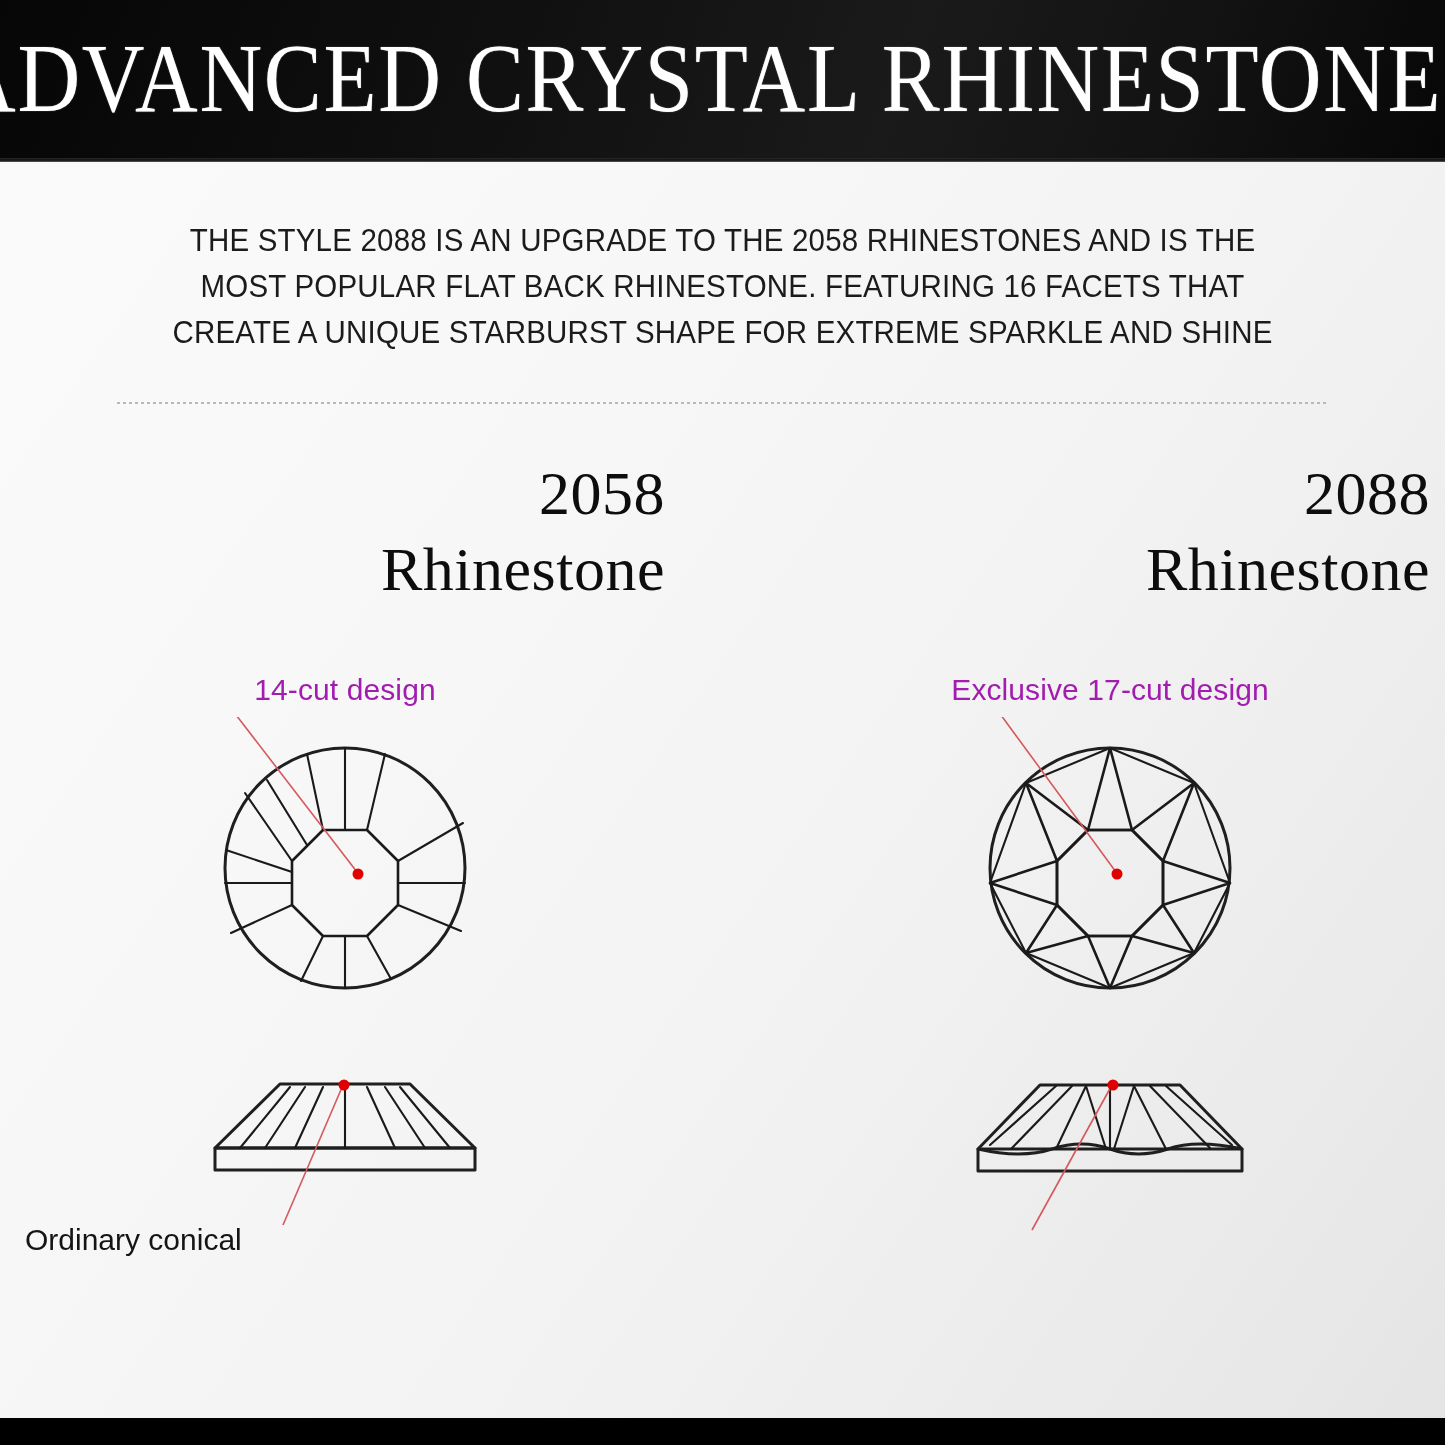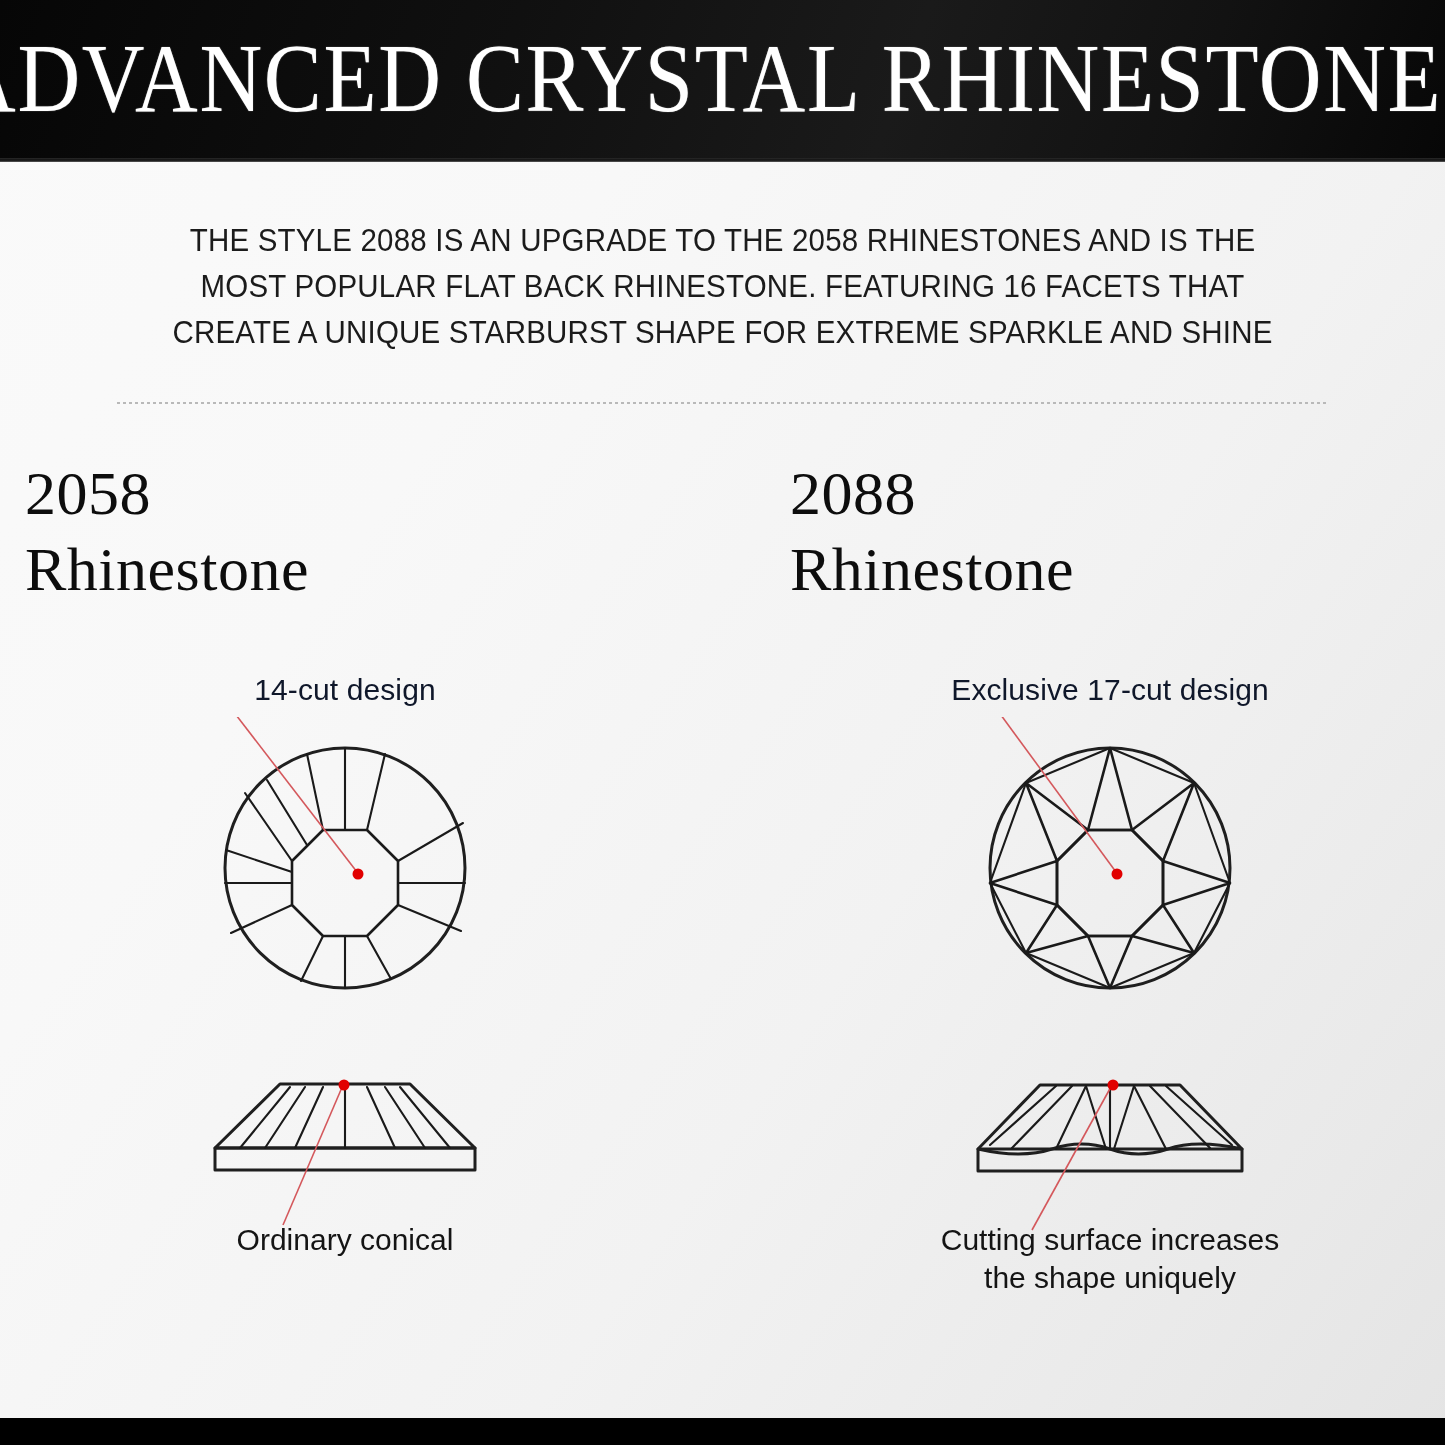"2058" .col-title { text-align: left -> right }
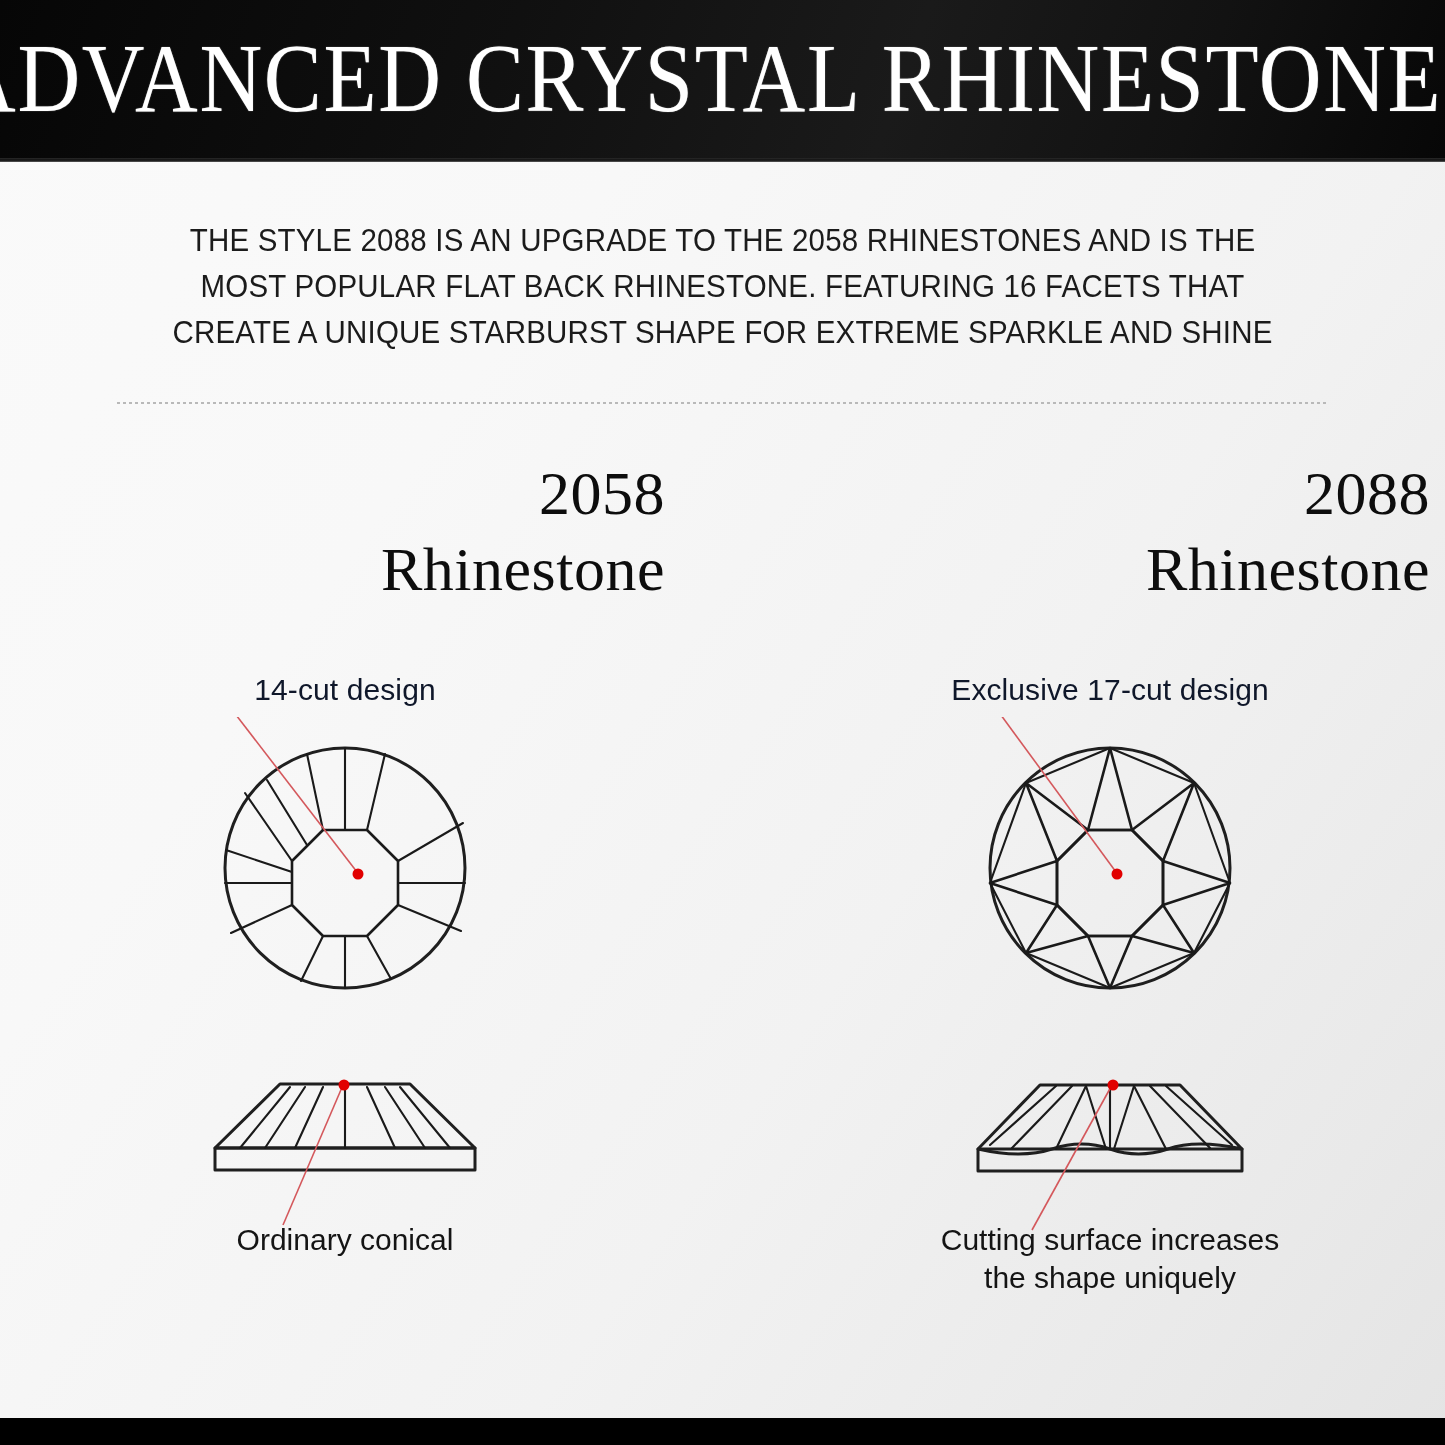"14-cut design" .callout-top { color: #0f172a -> #a21caf }
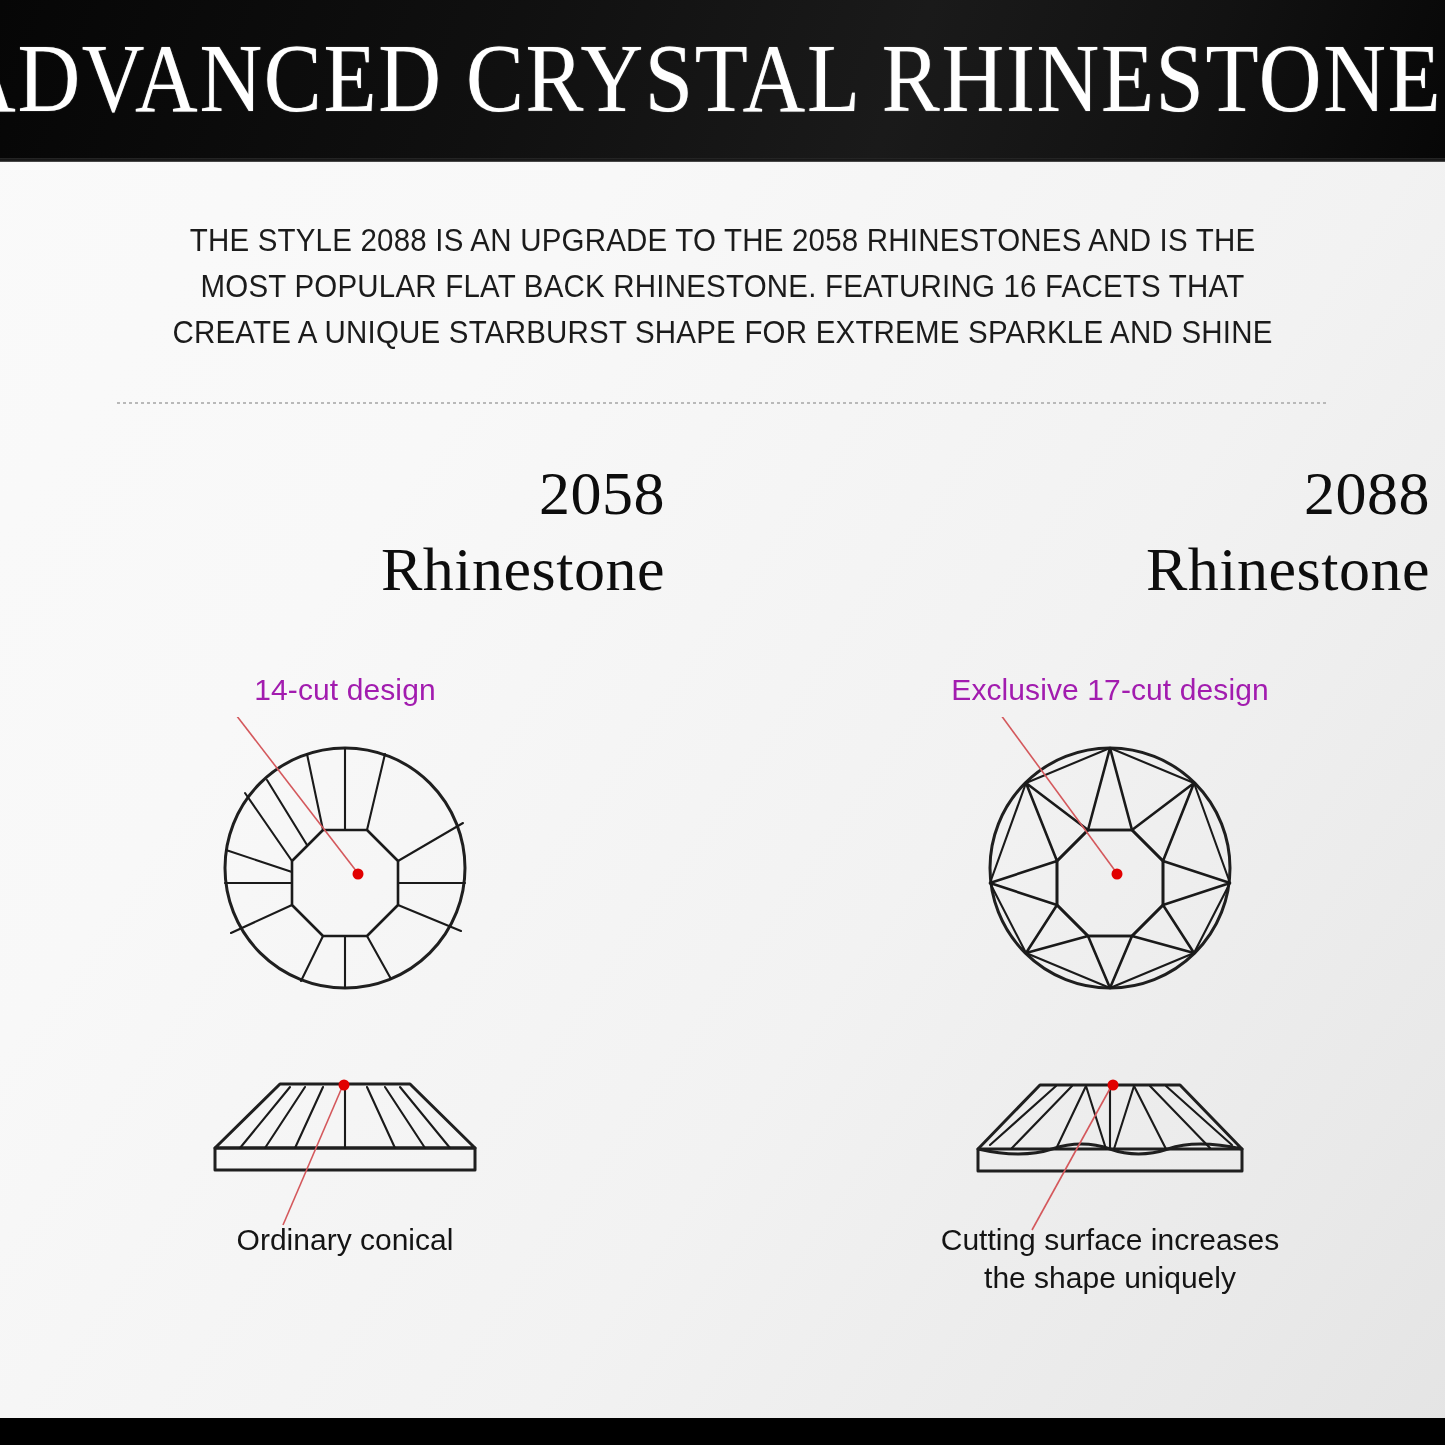"Ordinary conical" .callout-bottom { text-align: center -> left }
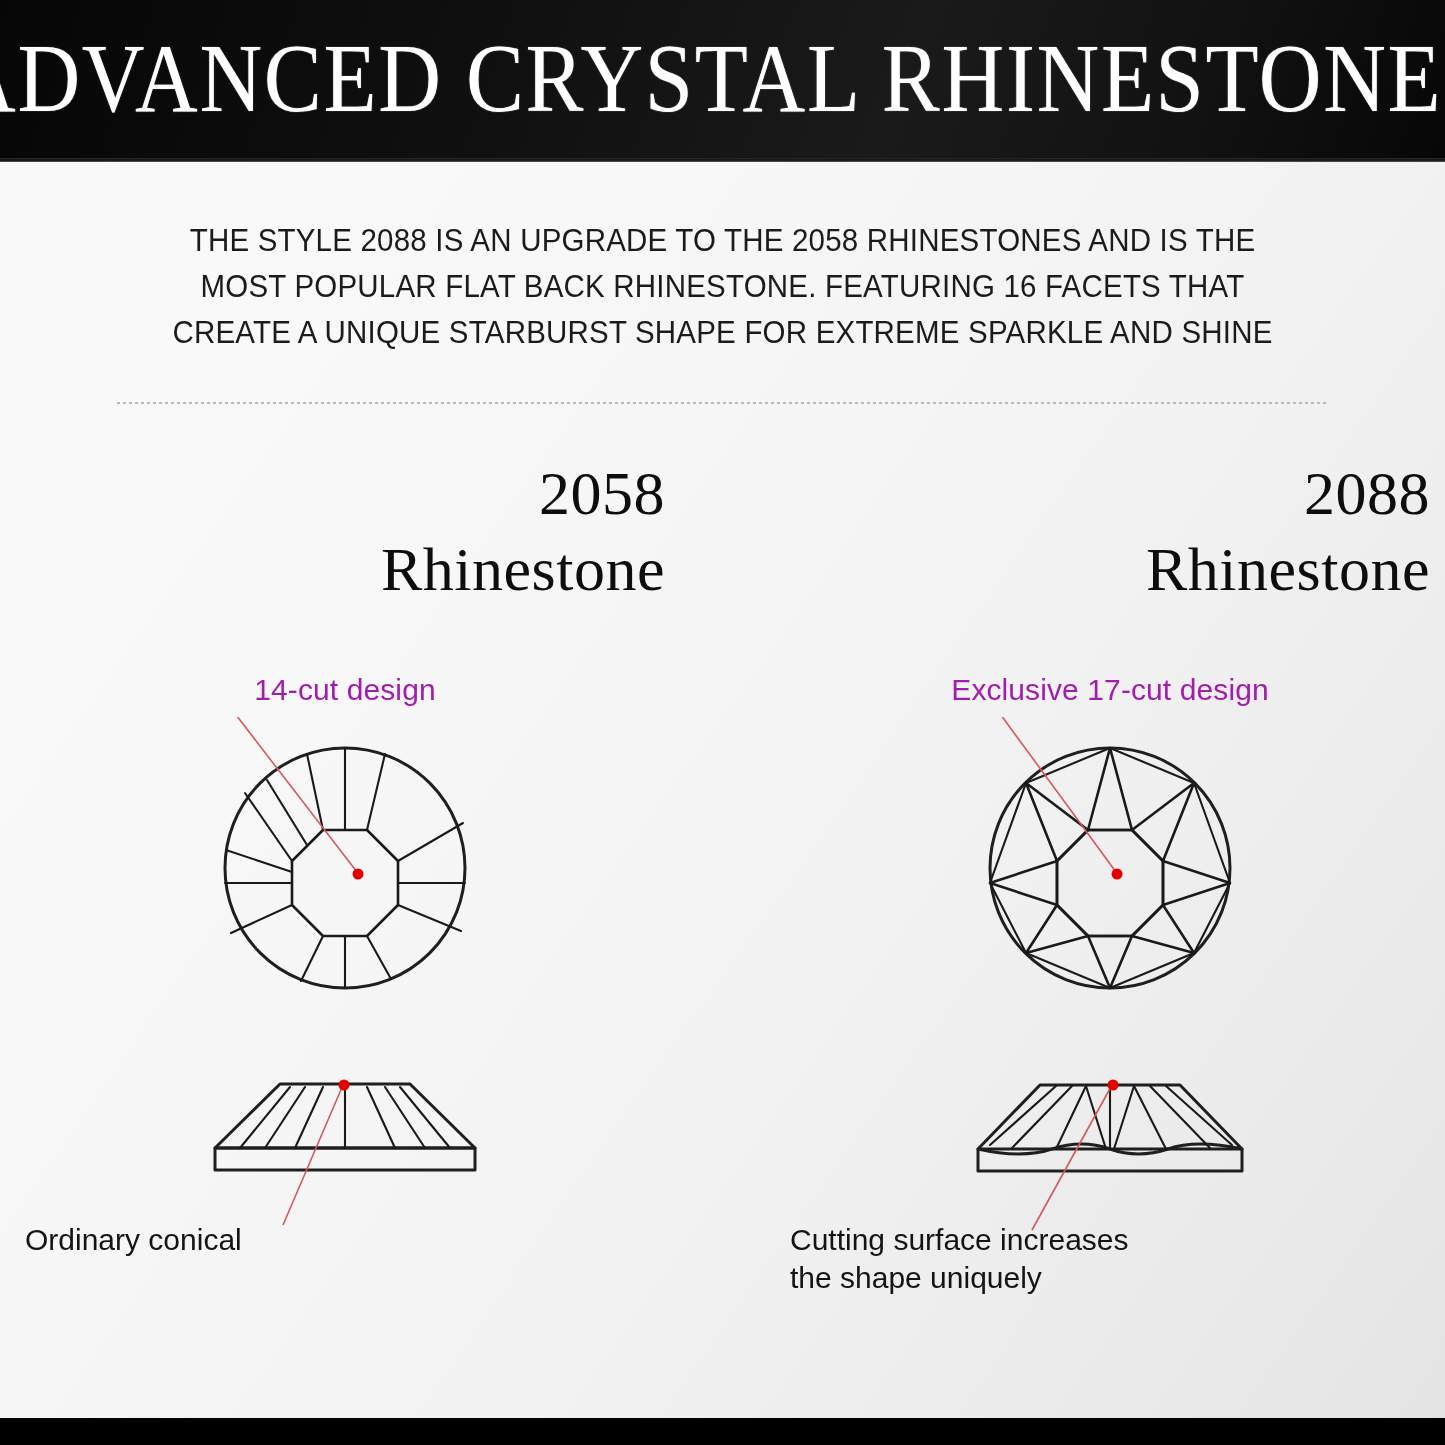"Cutting surface increases" div.callout-bottom { html: <div> <span>Cutting surface increases</span> <span>the shape uniquely</span> </div> -> none }
